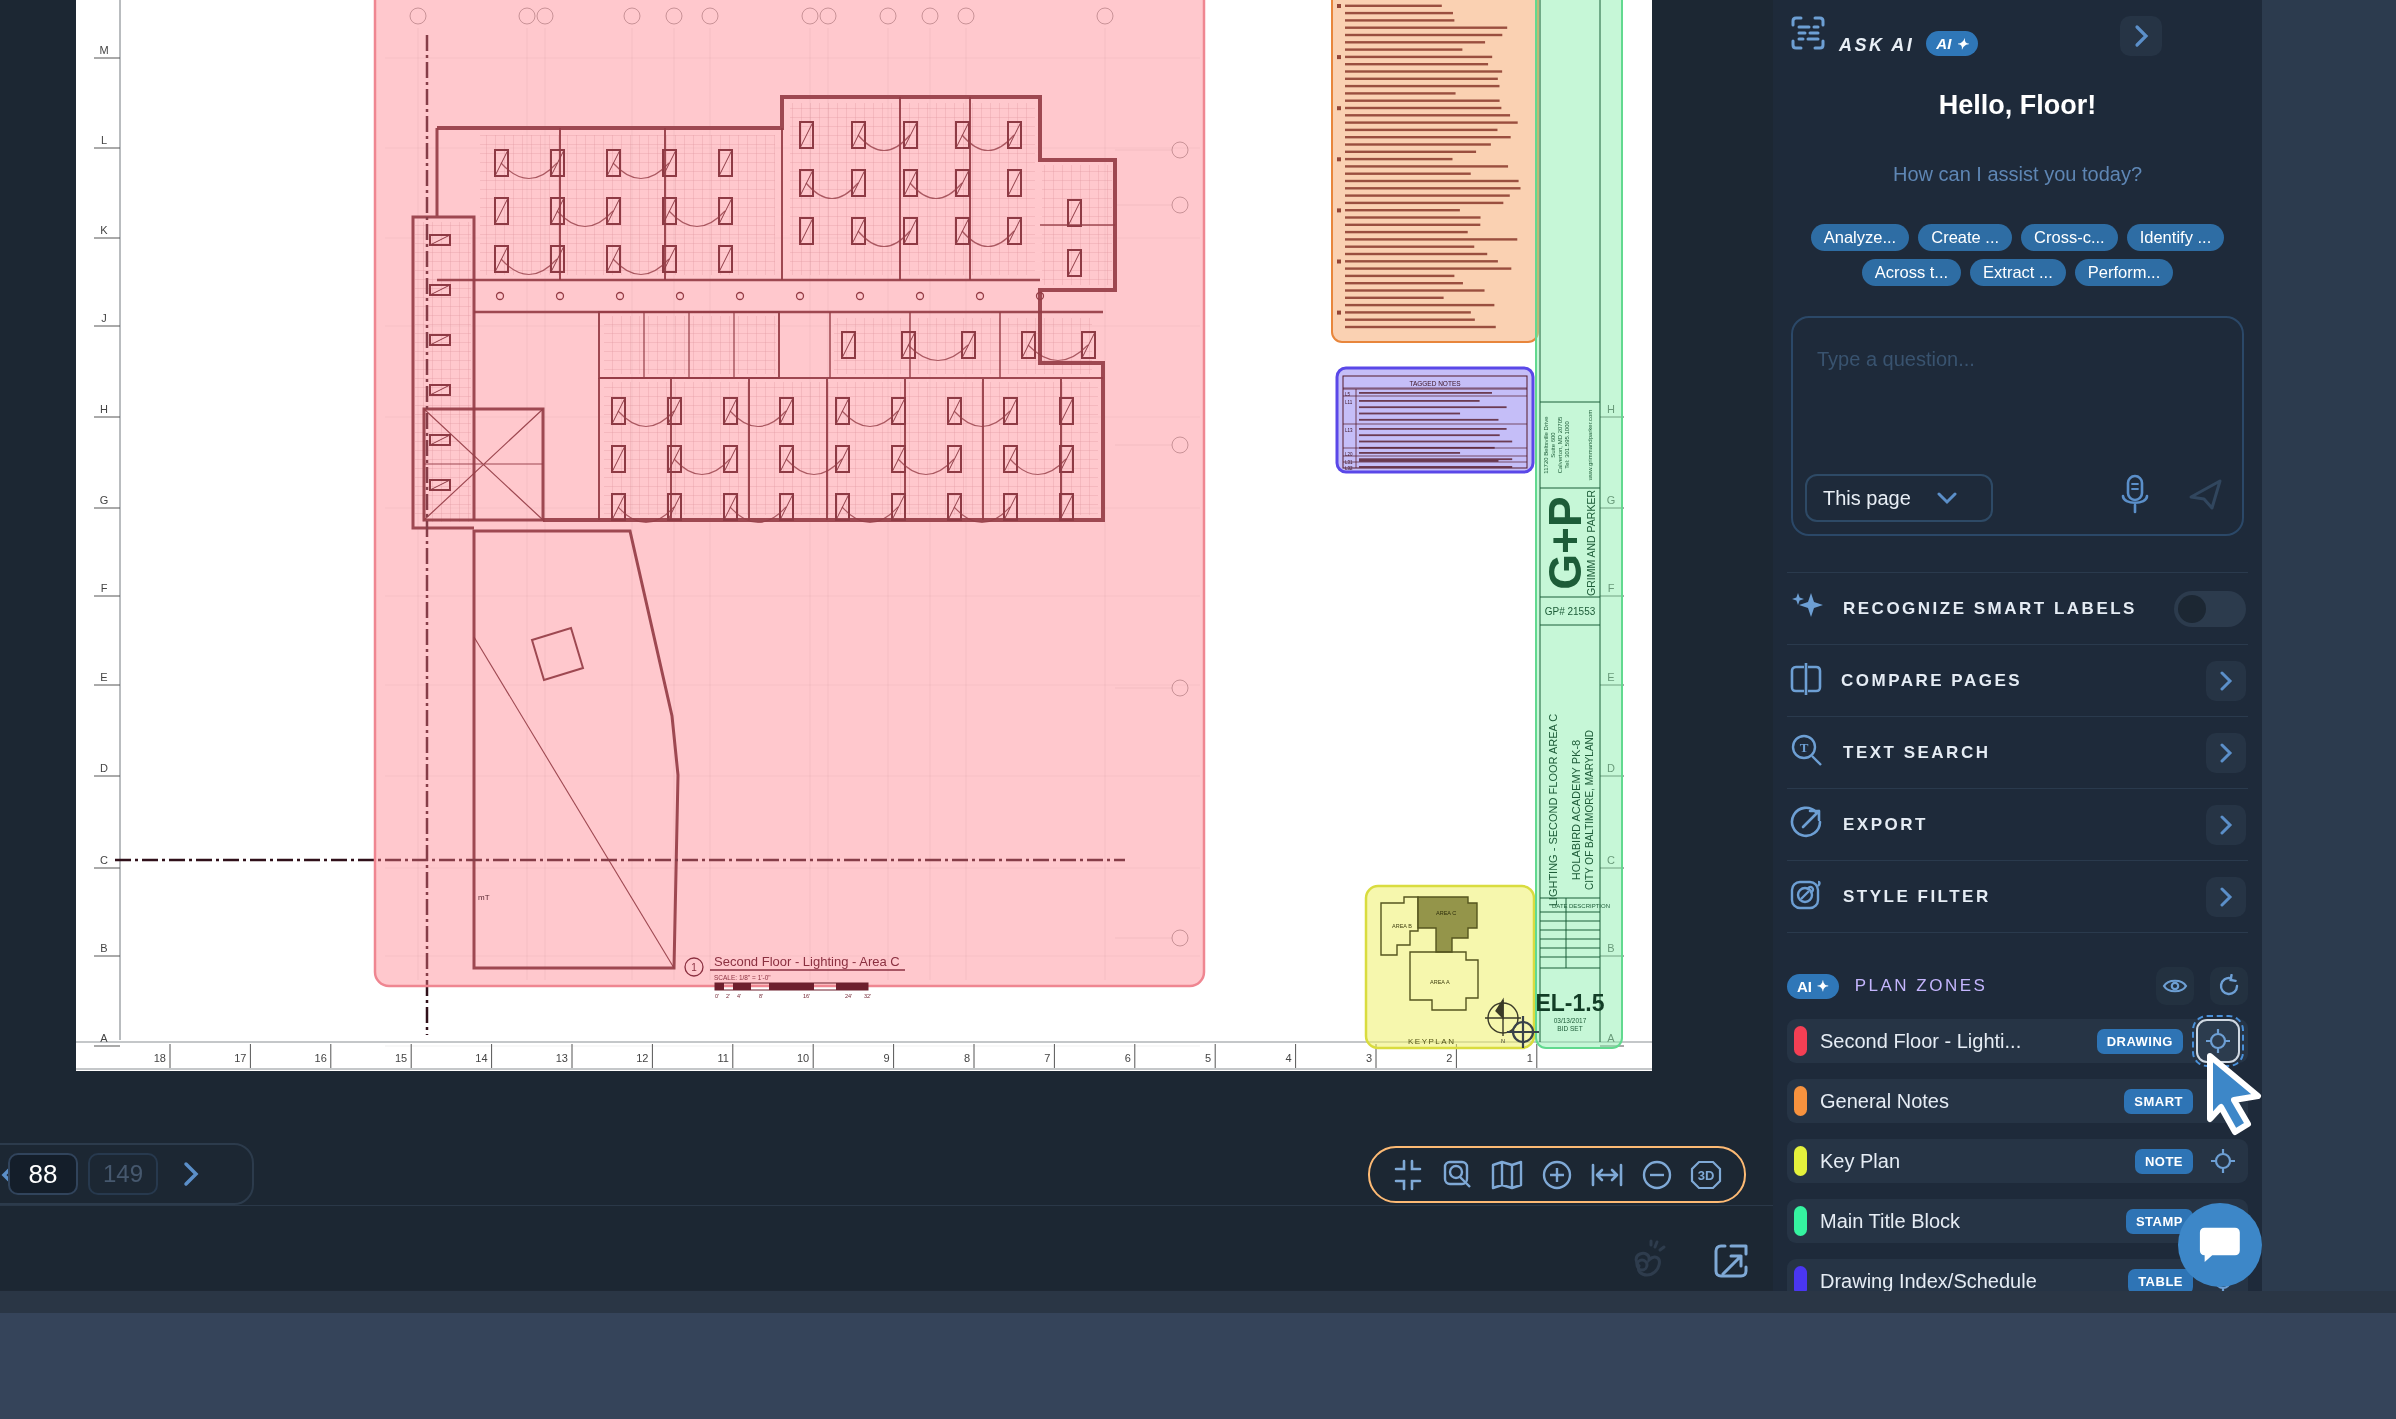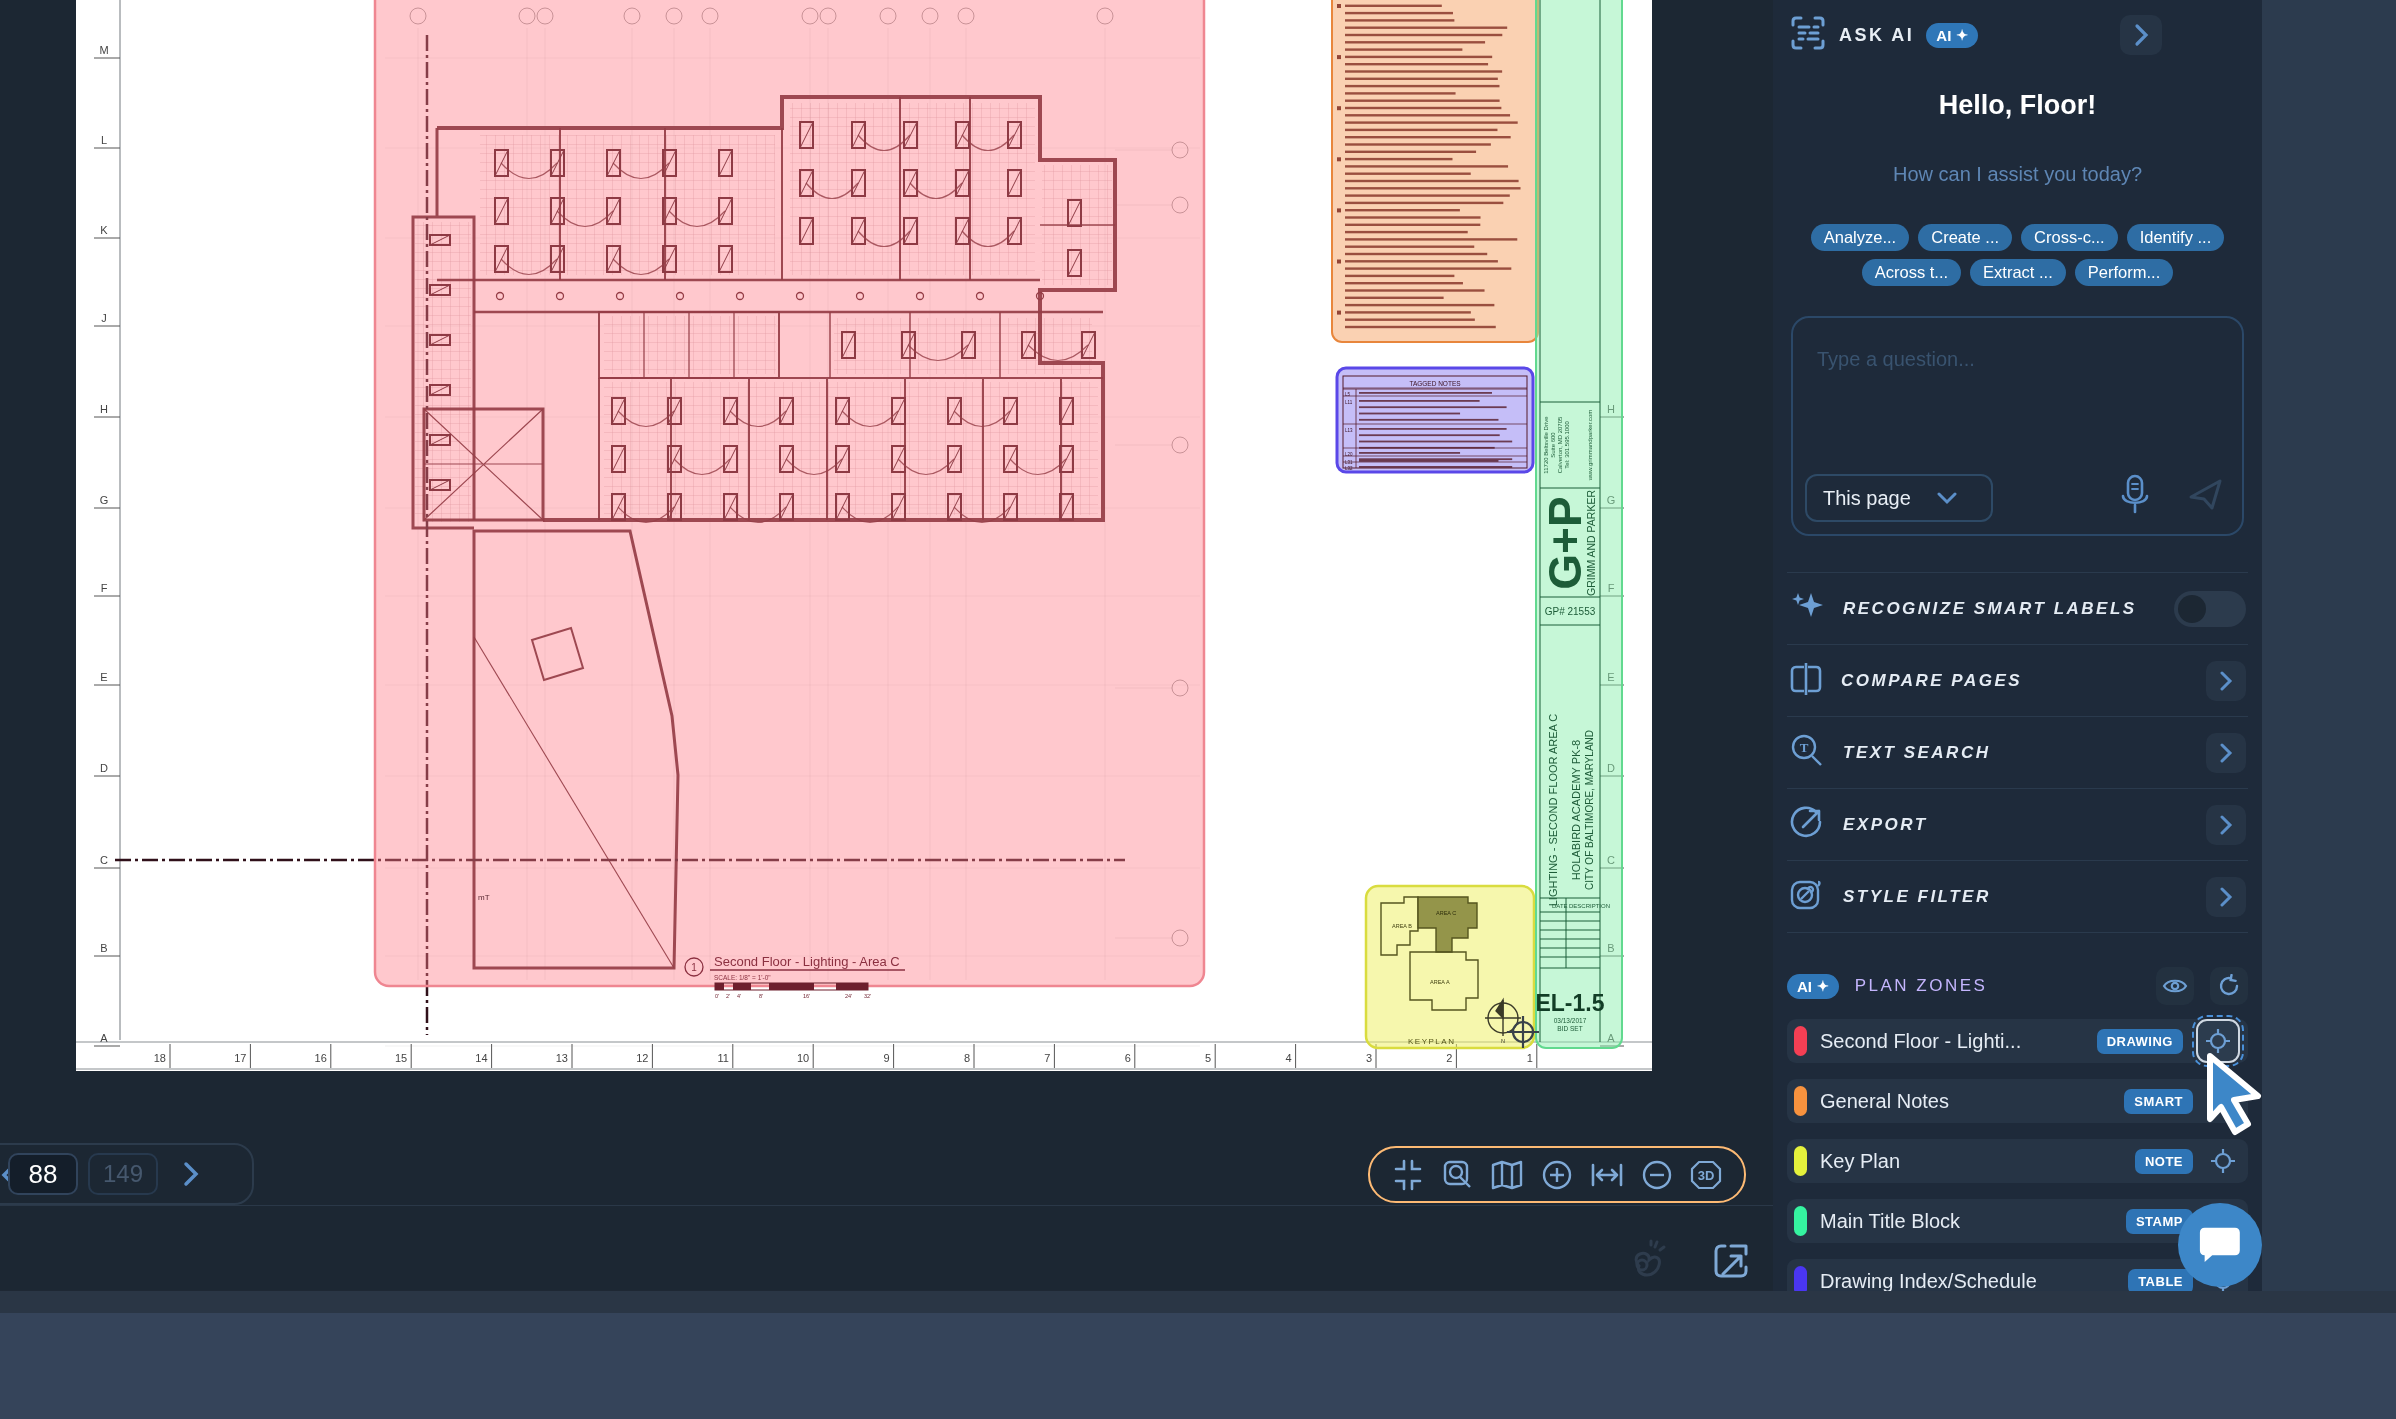"ASK AI" .sb-header { align-items: center -> flex-end; font-style: none -> italic }
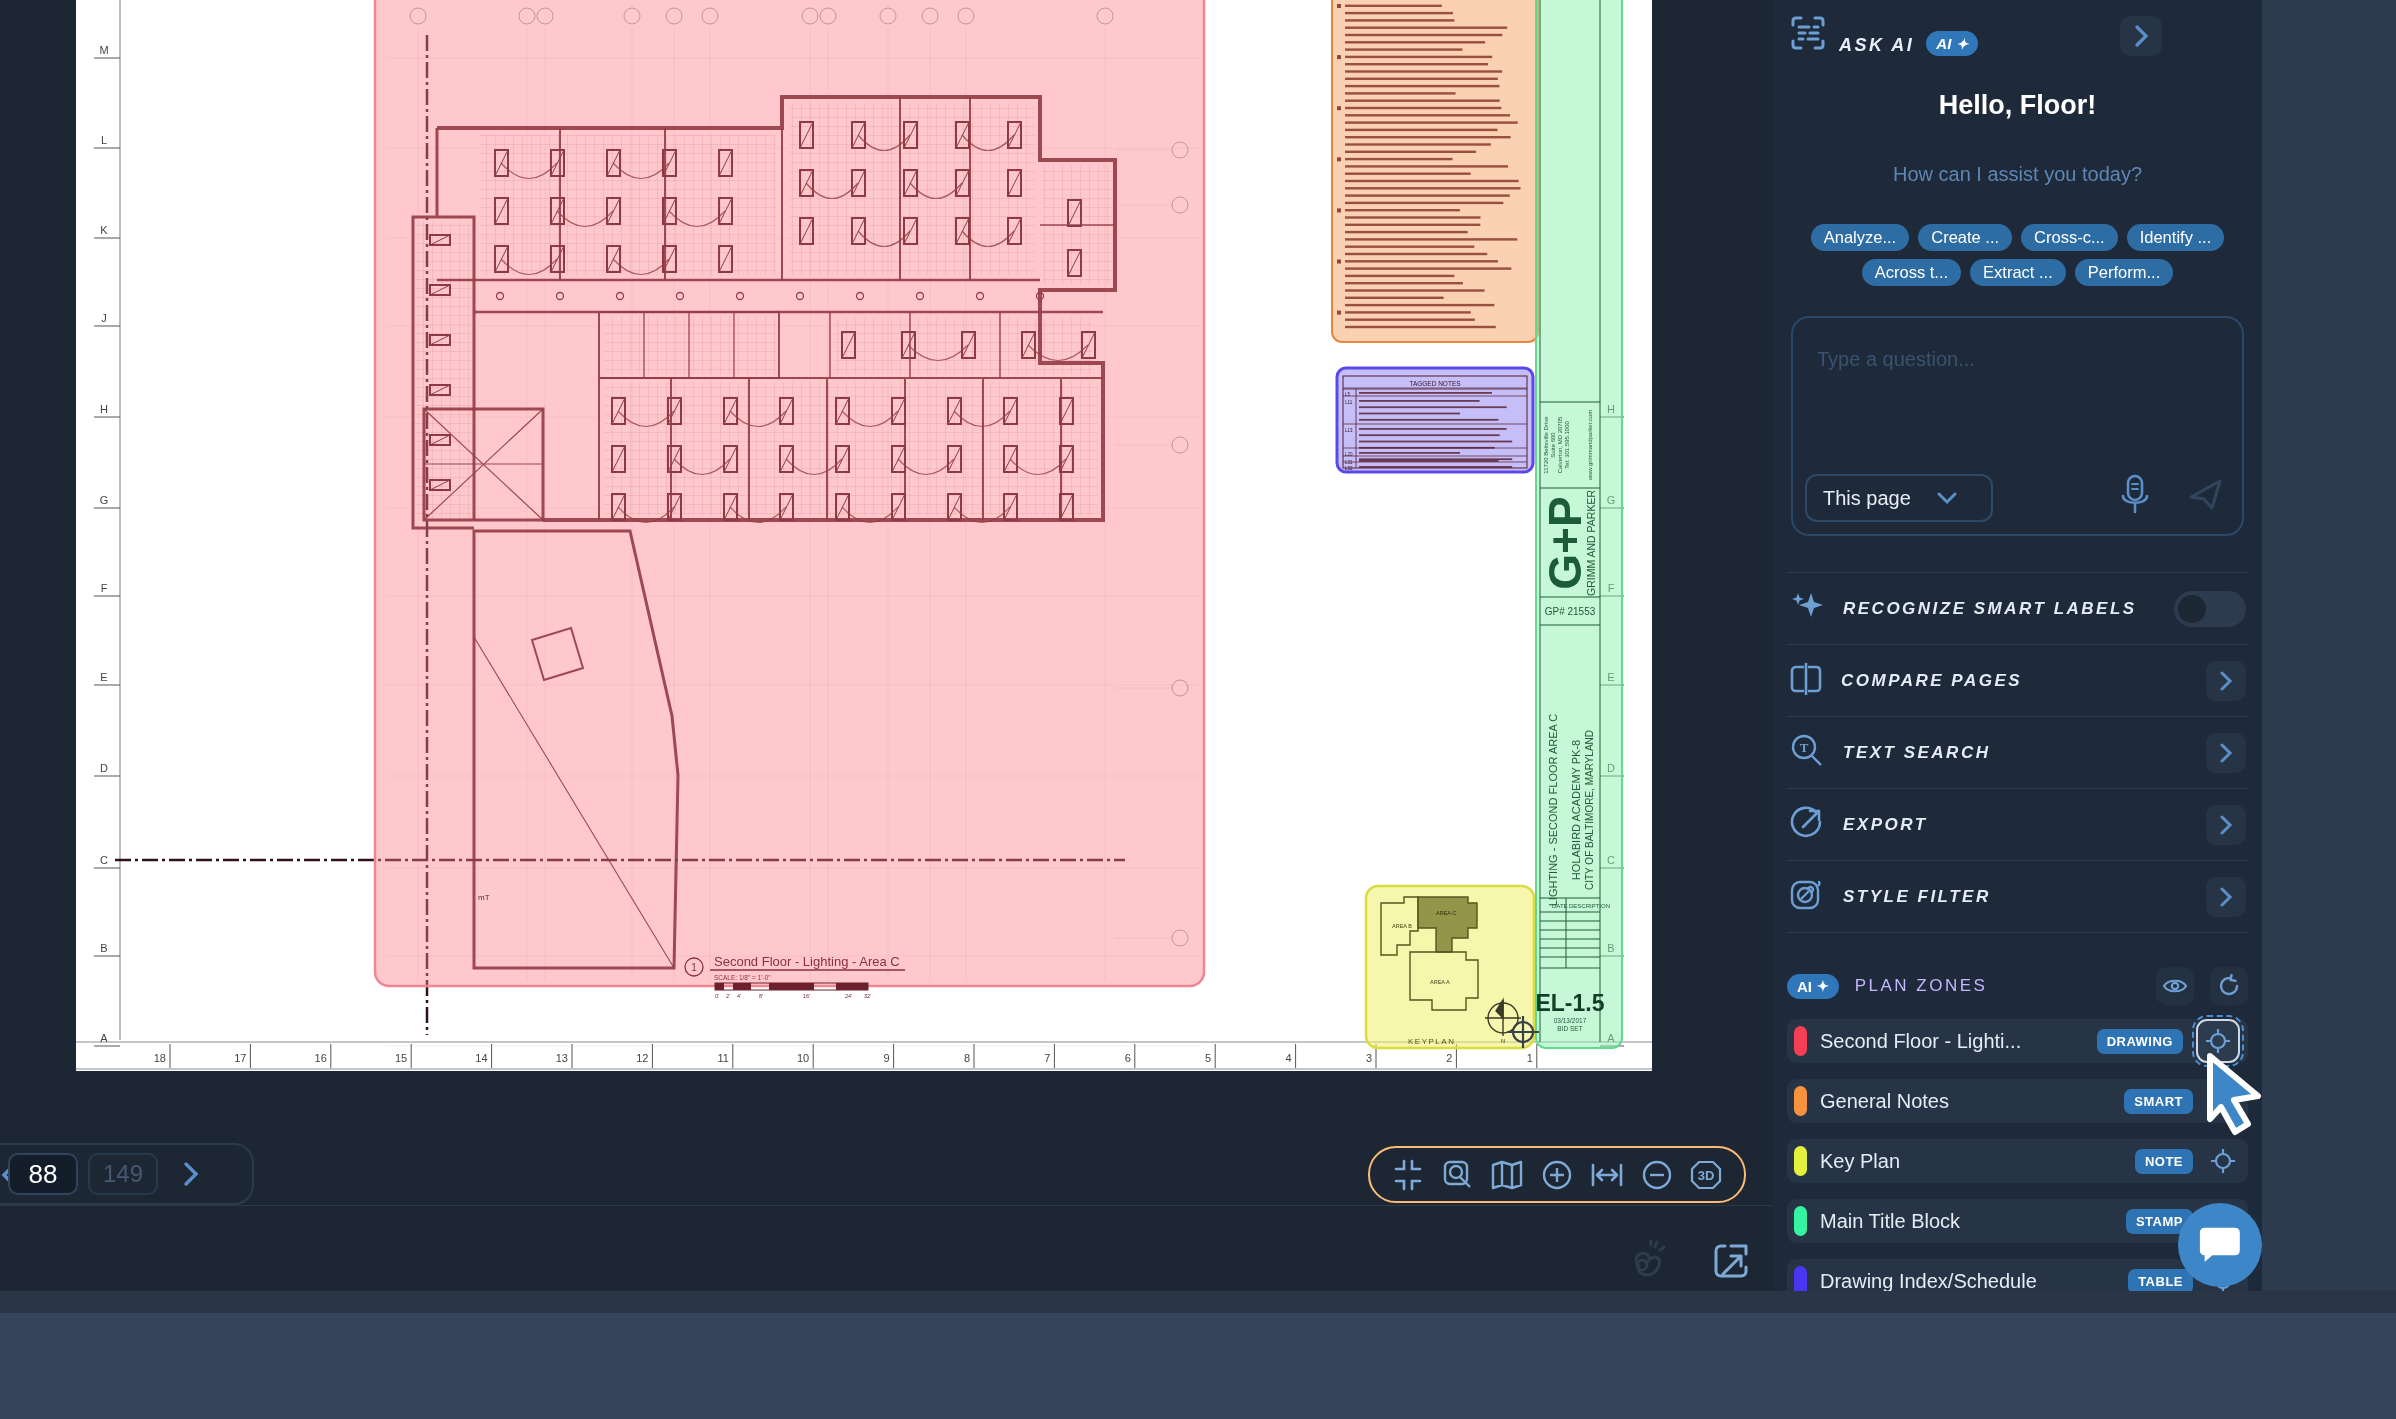"RECOGNIZE SMART LABELS" .feat-label { font-style: italic -> none }
